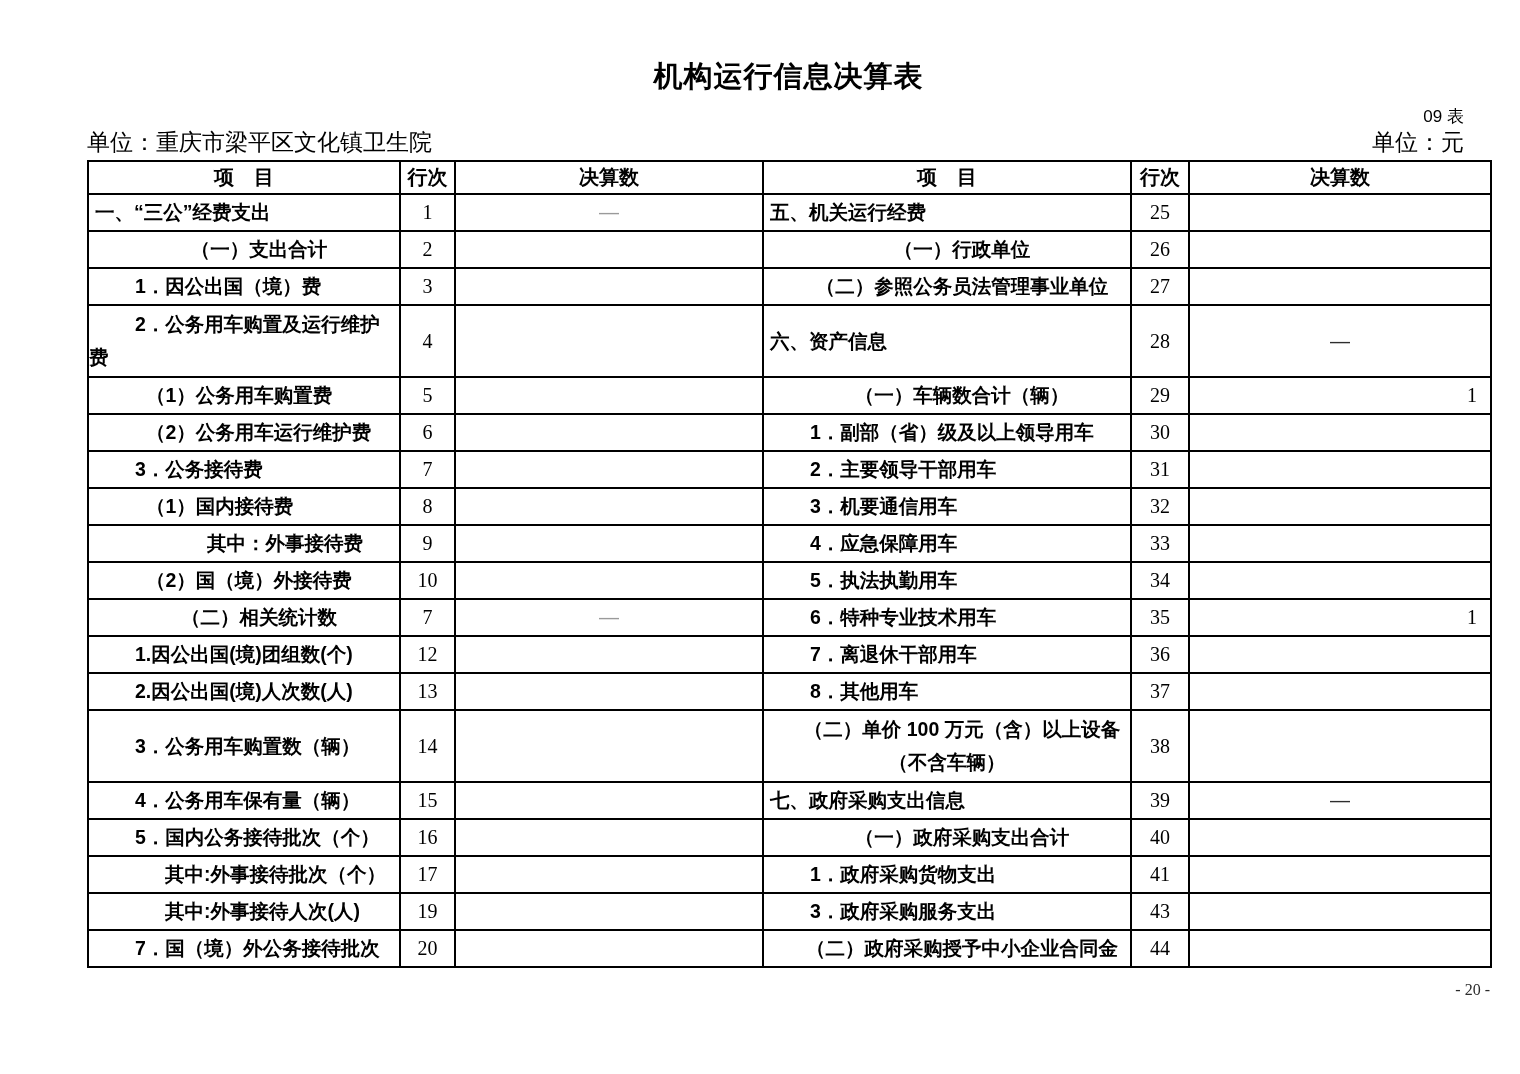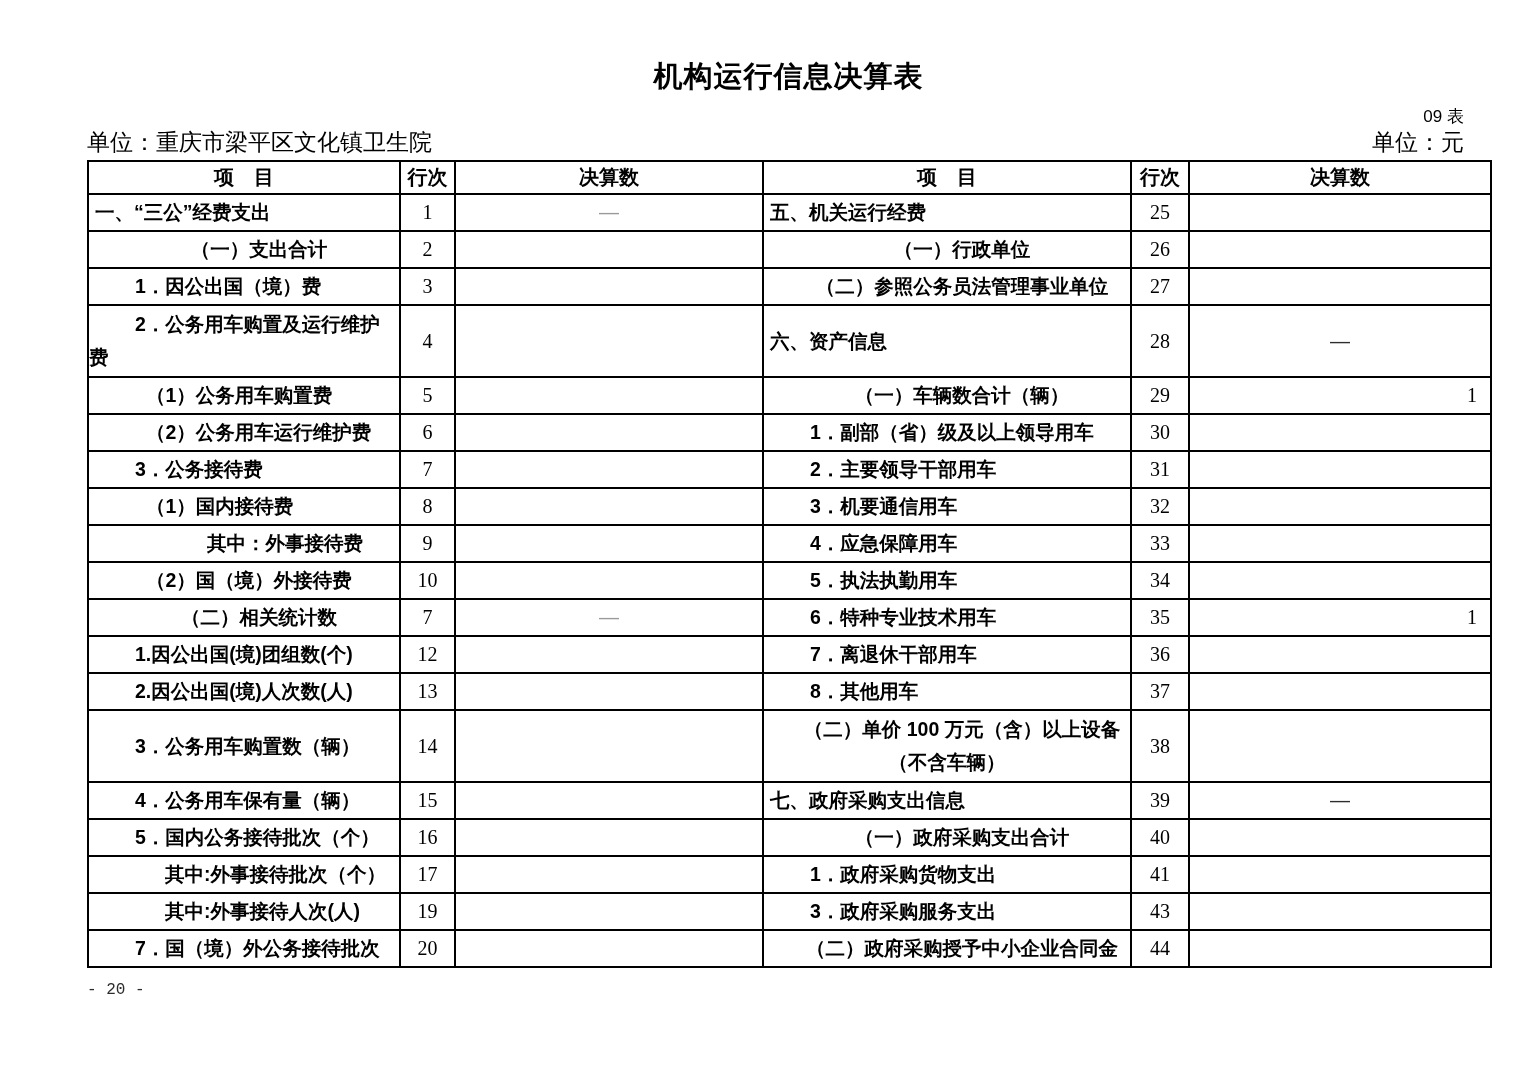"- 20 -" .page-num { font-family: Liberation Mono, monospace -> Liberation Serif, serif; text-align: left -> right }
